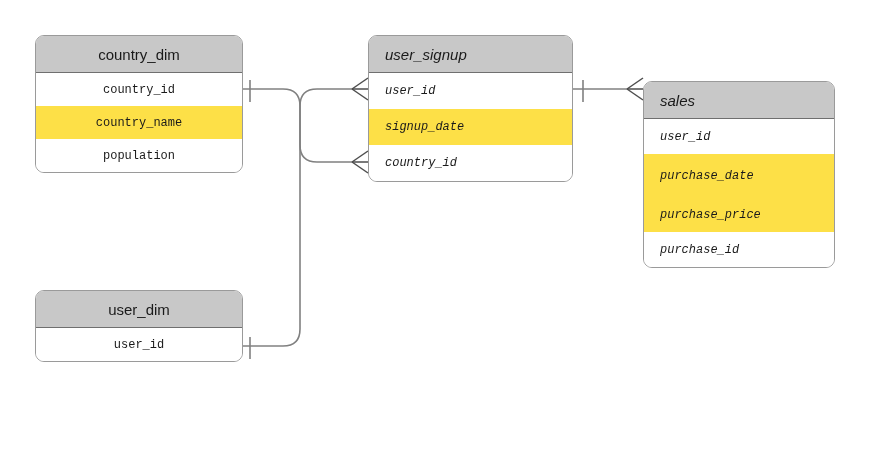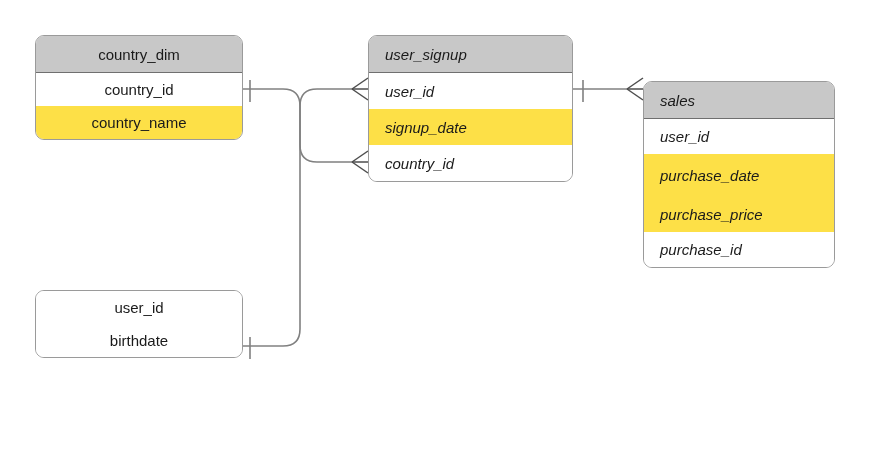"country_id" .entity-row { font-family: none -> Liberation Mono, monospace; font-size: 15px -> 12px }
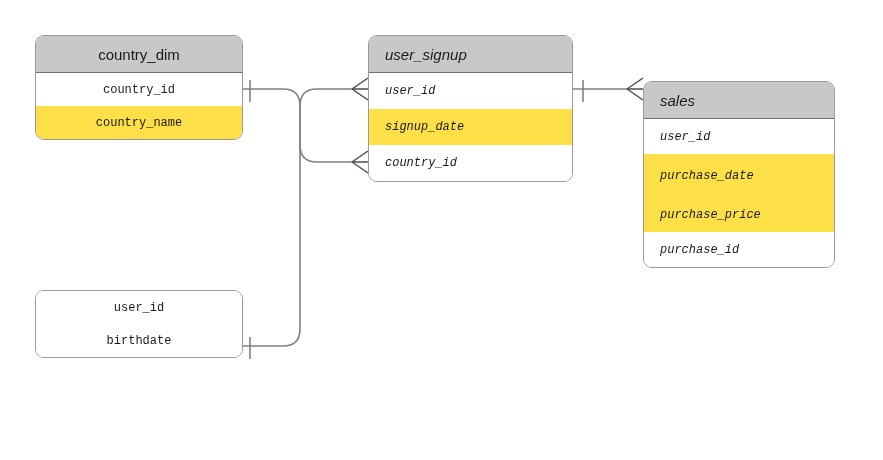"population" div.entity-row { html: none -> <div>population</div> }
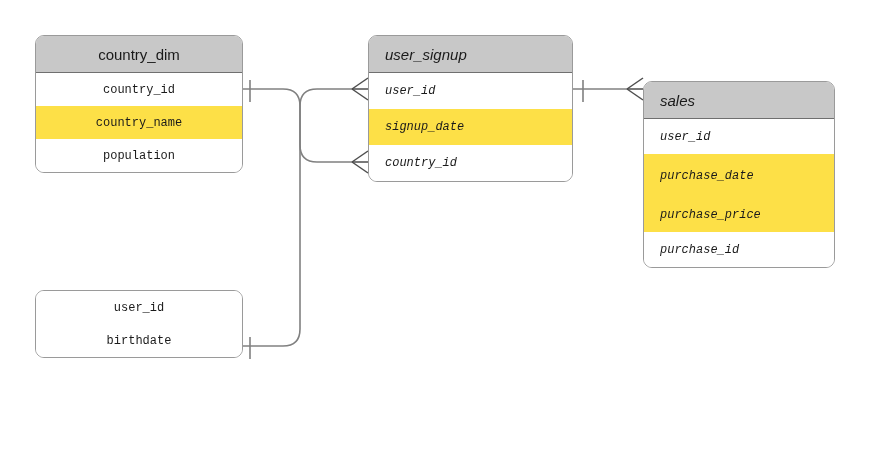"user_dim" div.entity-title { html: none -> <div>user_dim</div> }
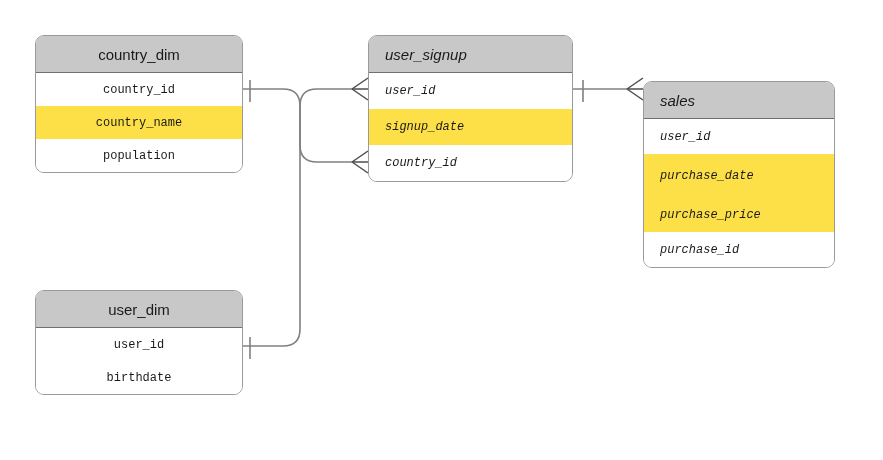"birthdate" div.entity-row { html: <div>birthdate</div> -> none }
